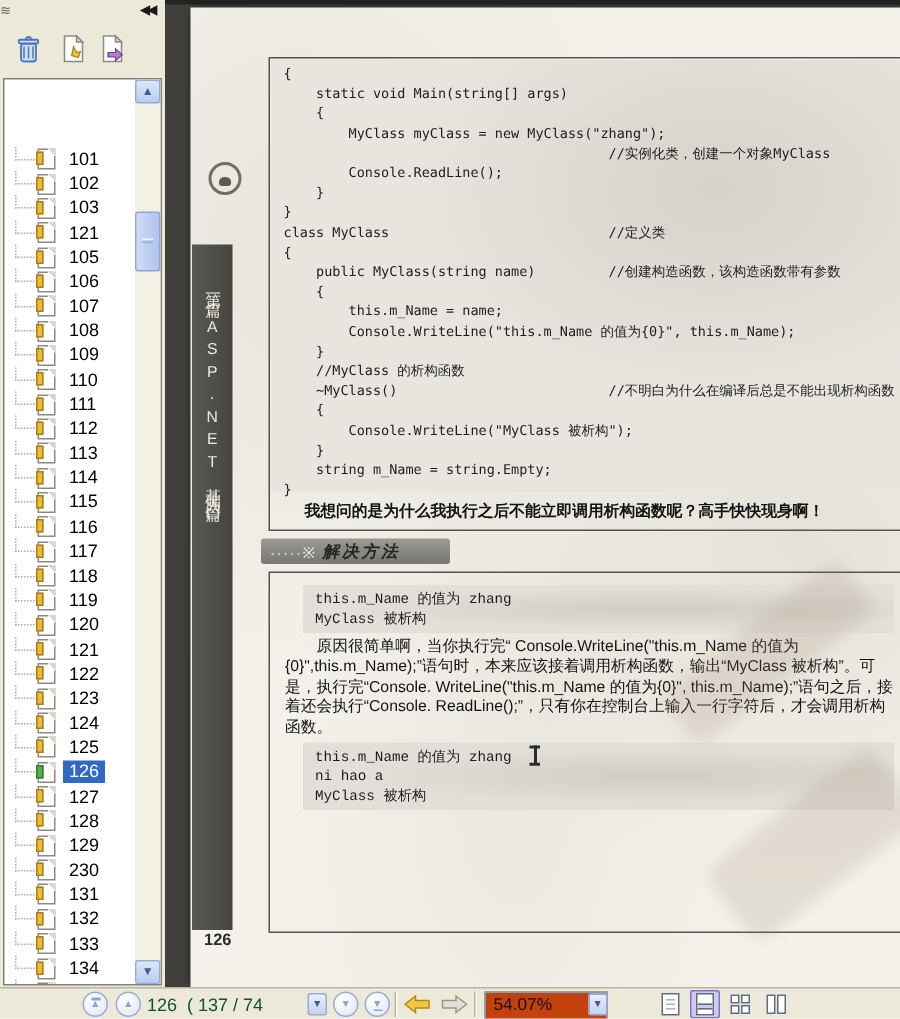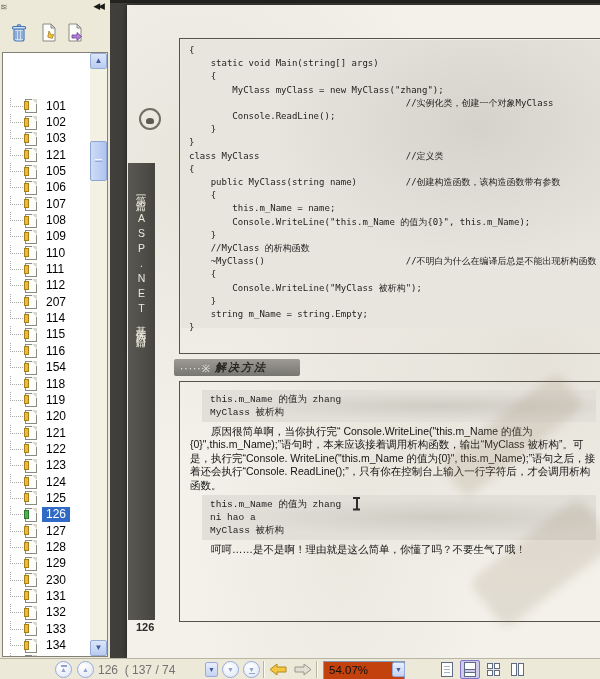"207" span.pnum { text: 207 -> 113 }
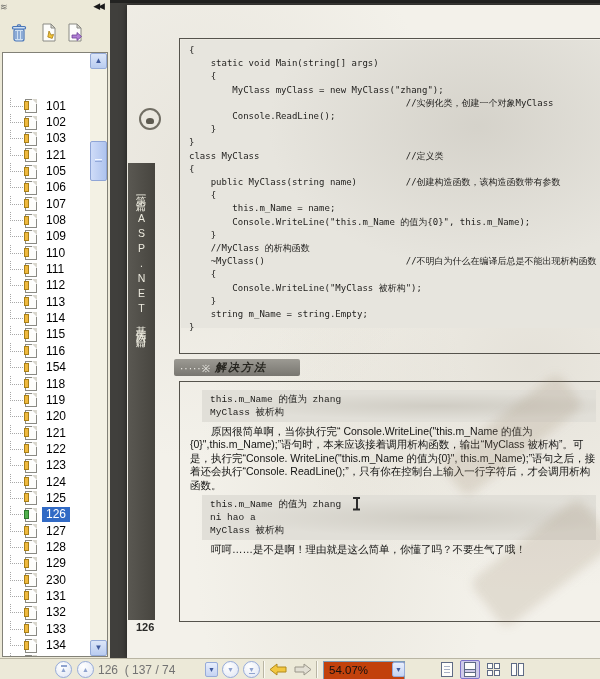"我想问的是为什么我执行之后不能立即调用析构函数呢？高手快快现身啊！" div.question { html: none -> <div>我想问的是为什么我执行之后不能立即调用析构函数呢？高手快快现身啊！</div> }
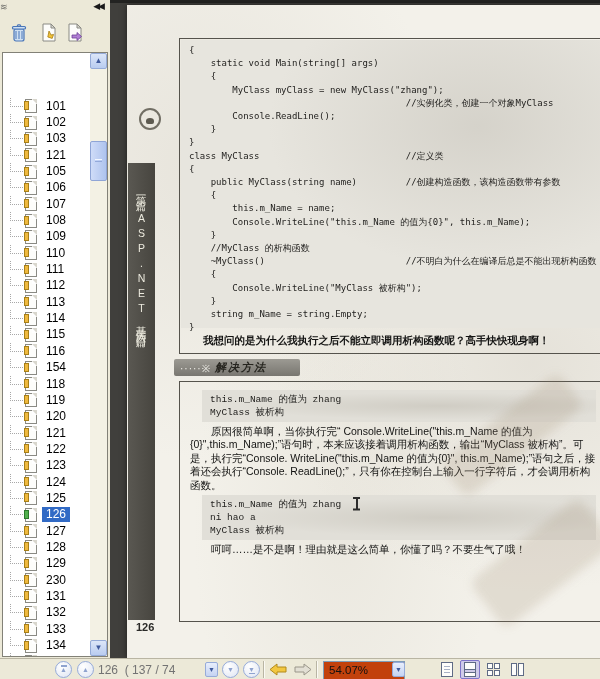"154" span.pnum { text: 154 -> 117 }
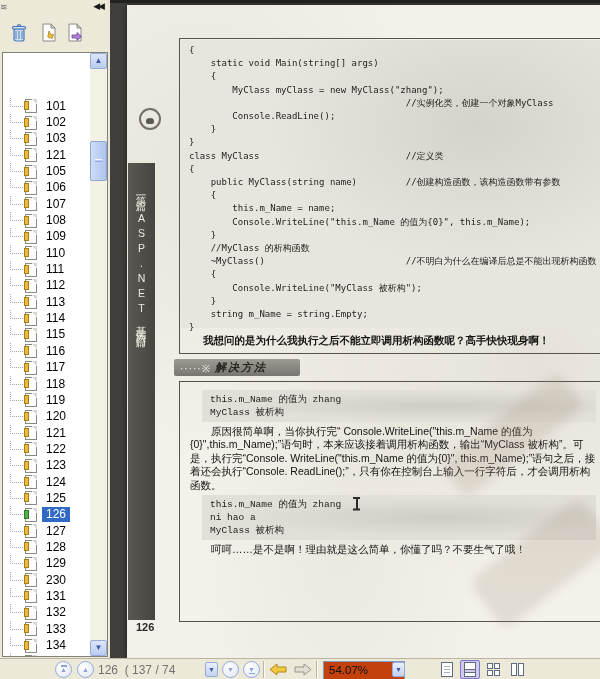"呵呵……是不是啊！理由就是这么简单，你懂了吗？不要生气了哦！" p { html: <p>呵呵……是不是啊！理由就是这么简单，你懂了吗？不要生气了哦！</p> -> none }
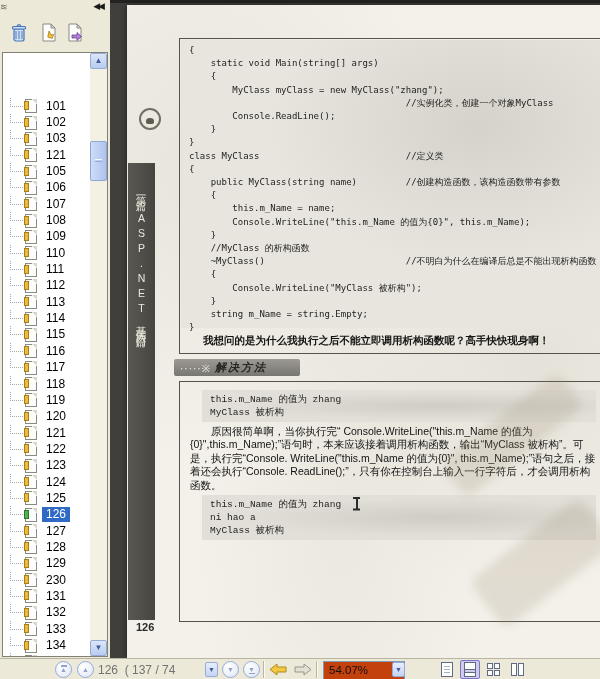"126 ( 137 / 74" .page-txt { color: #737373 -> #14532d }
